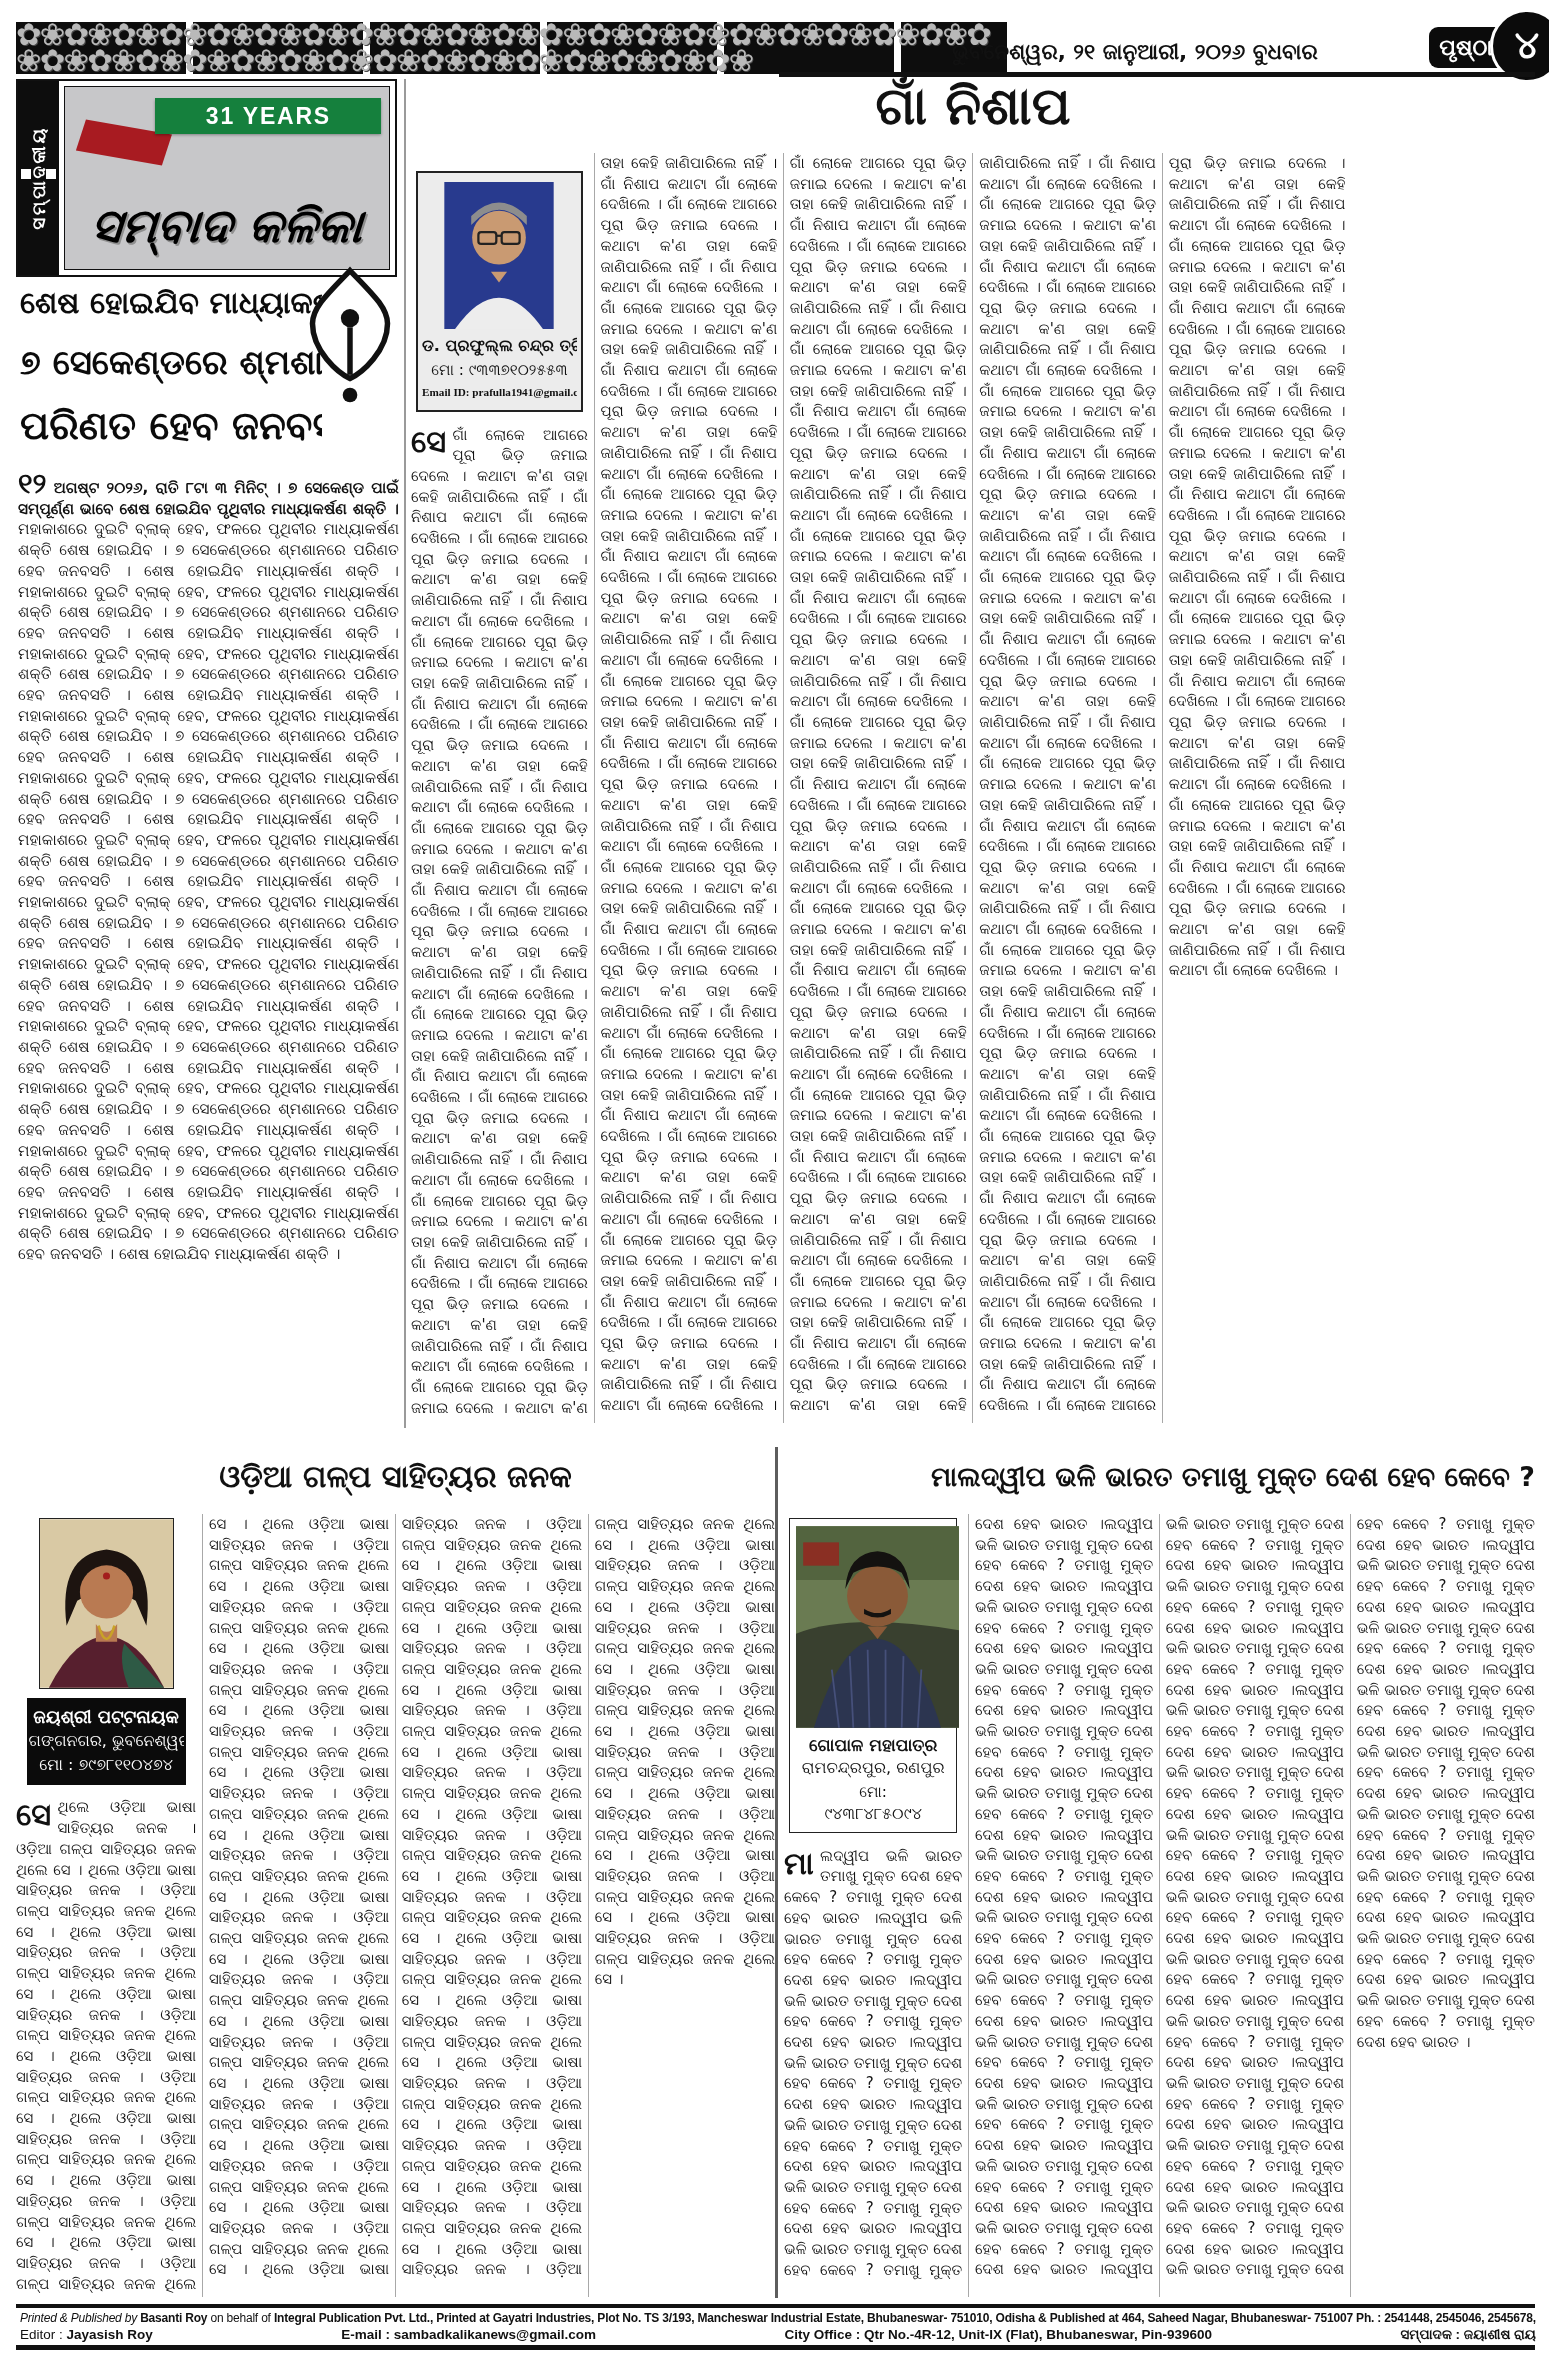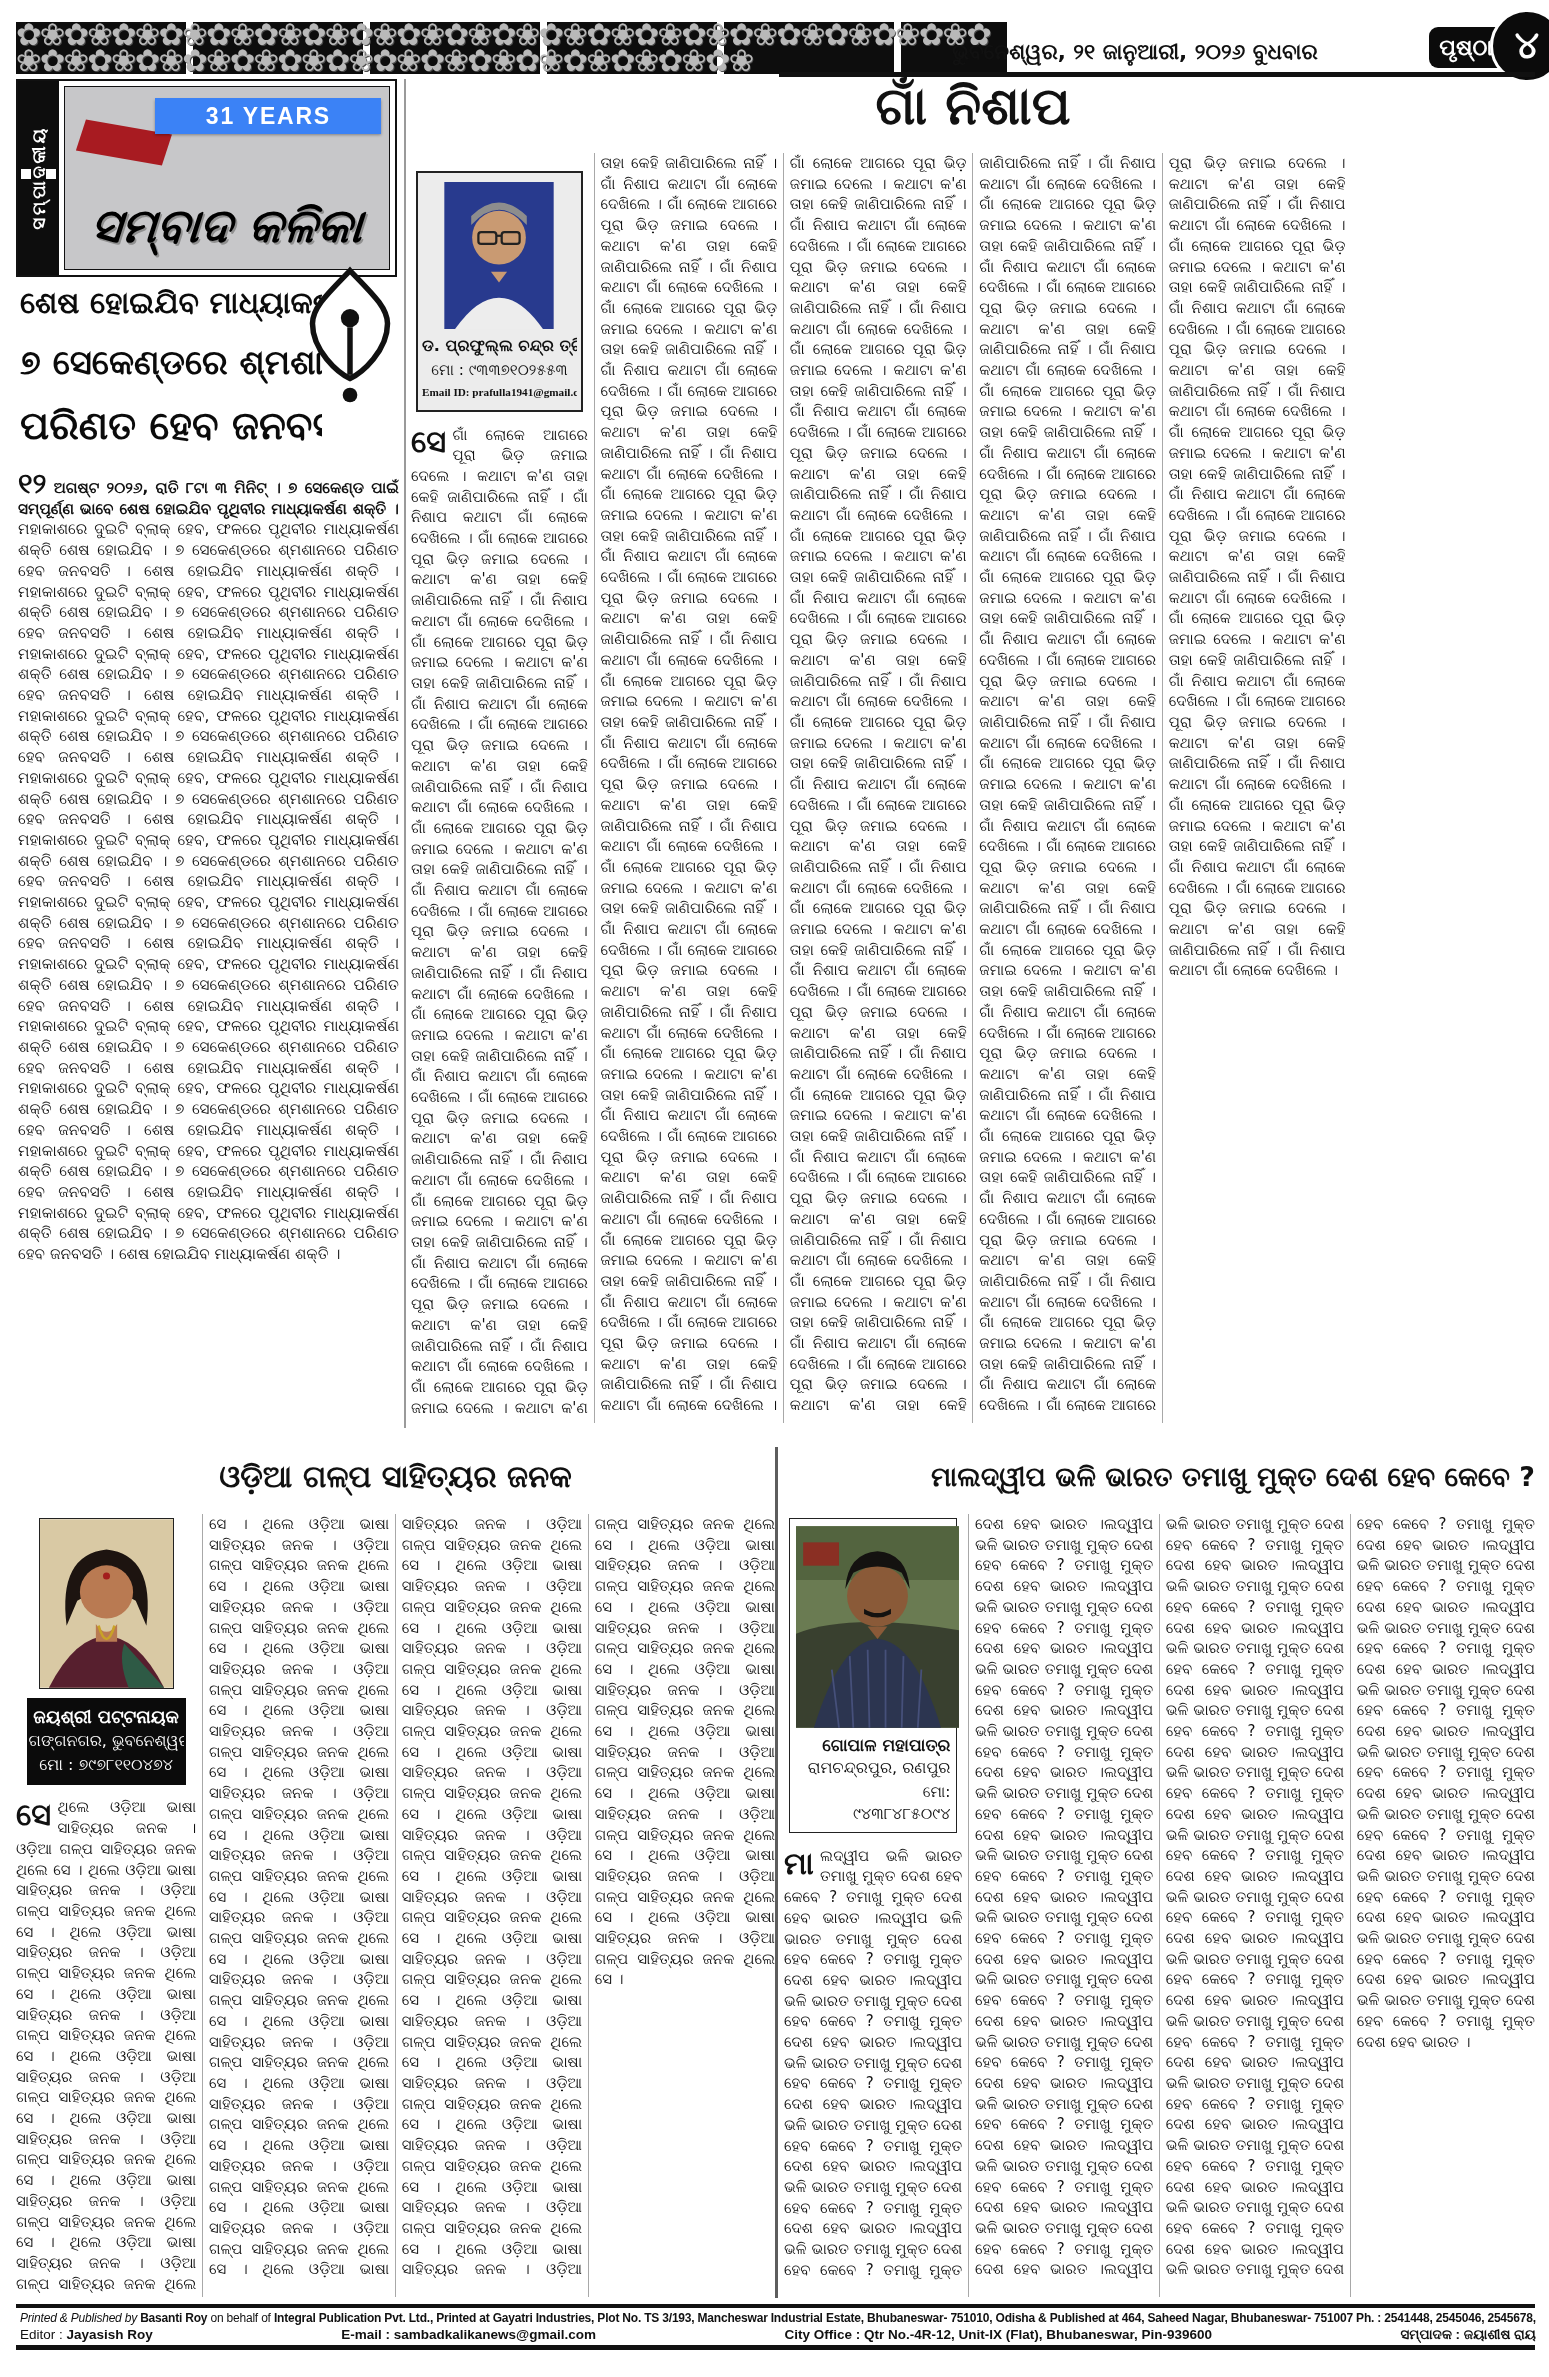"31 YEARS" .ribbon { background: #3b82f6 -> #15803d }
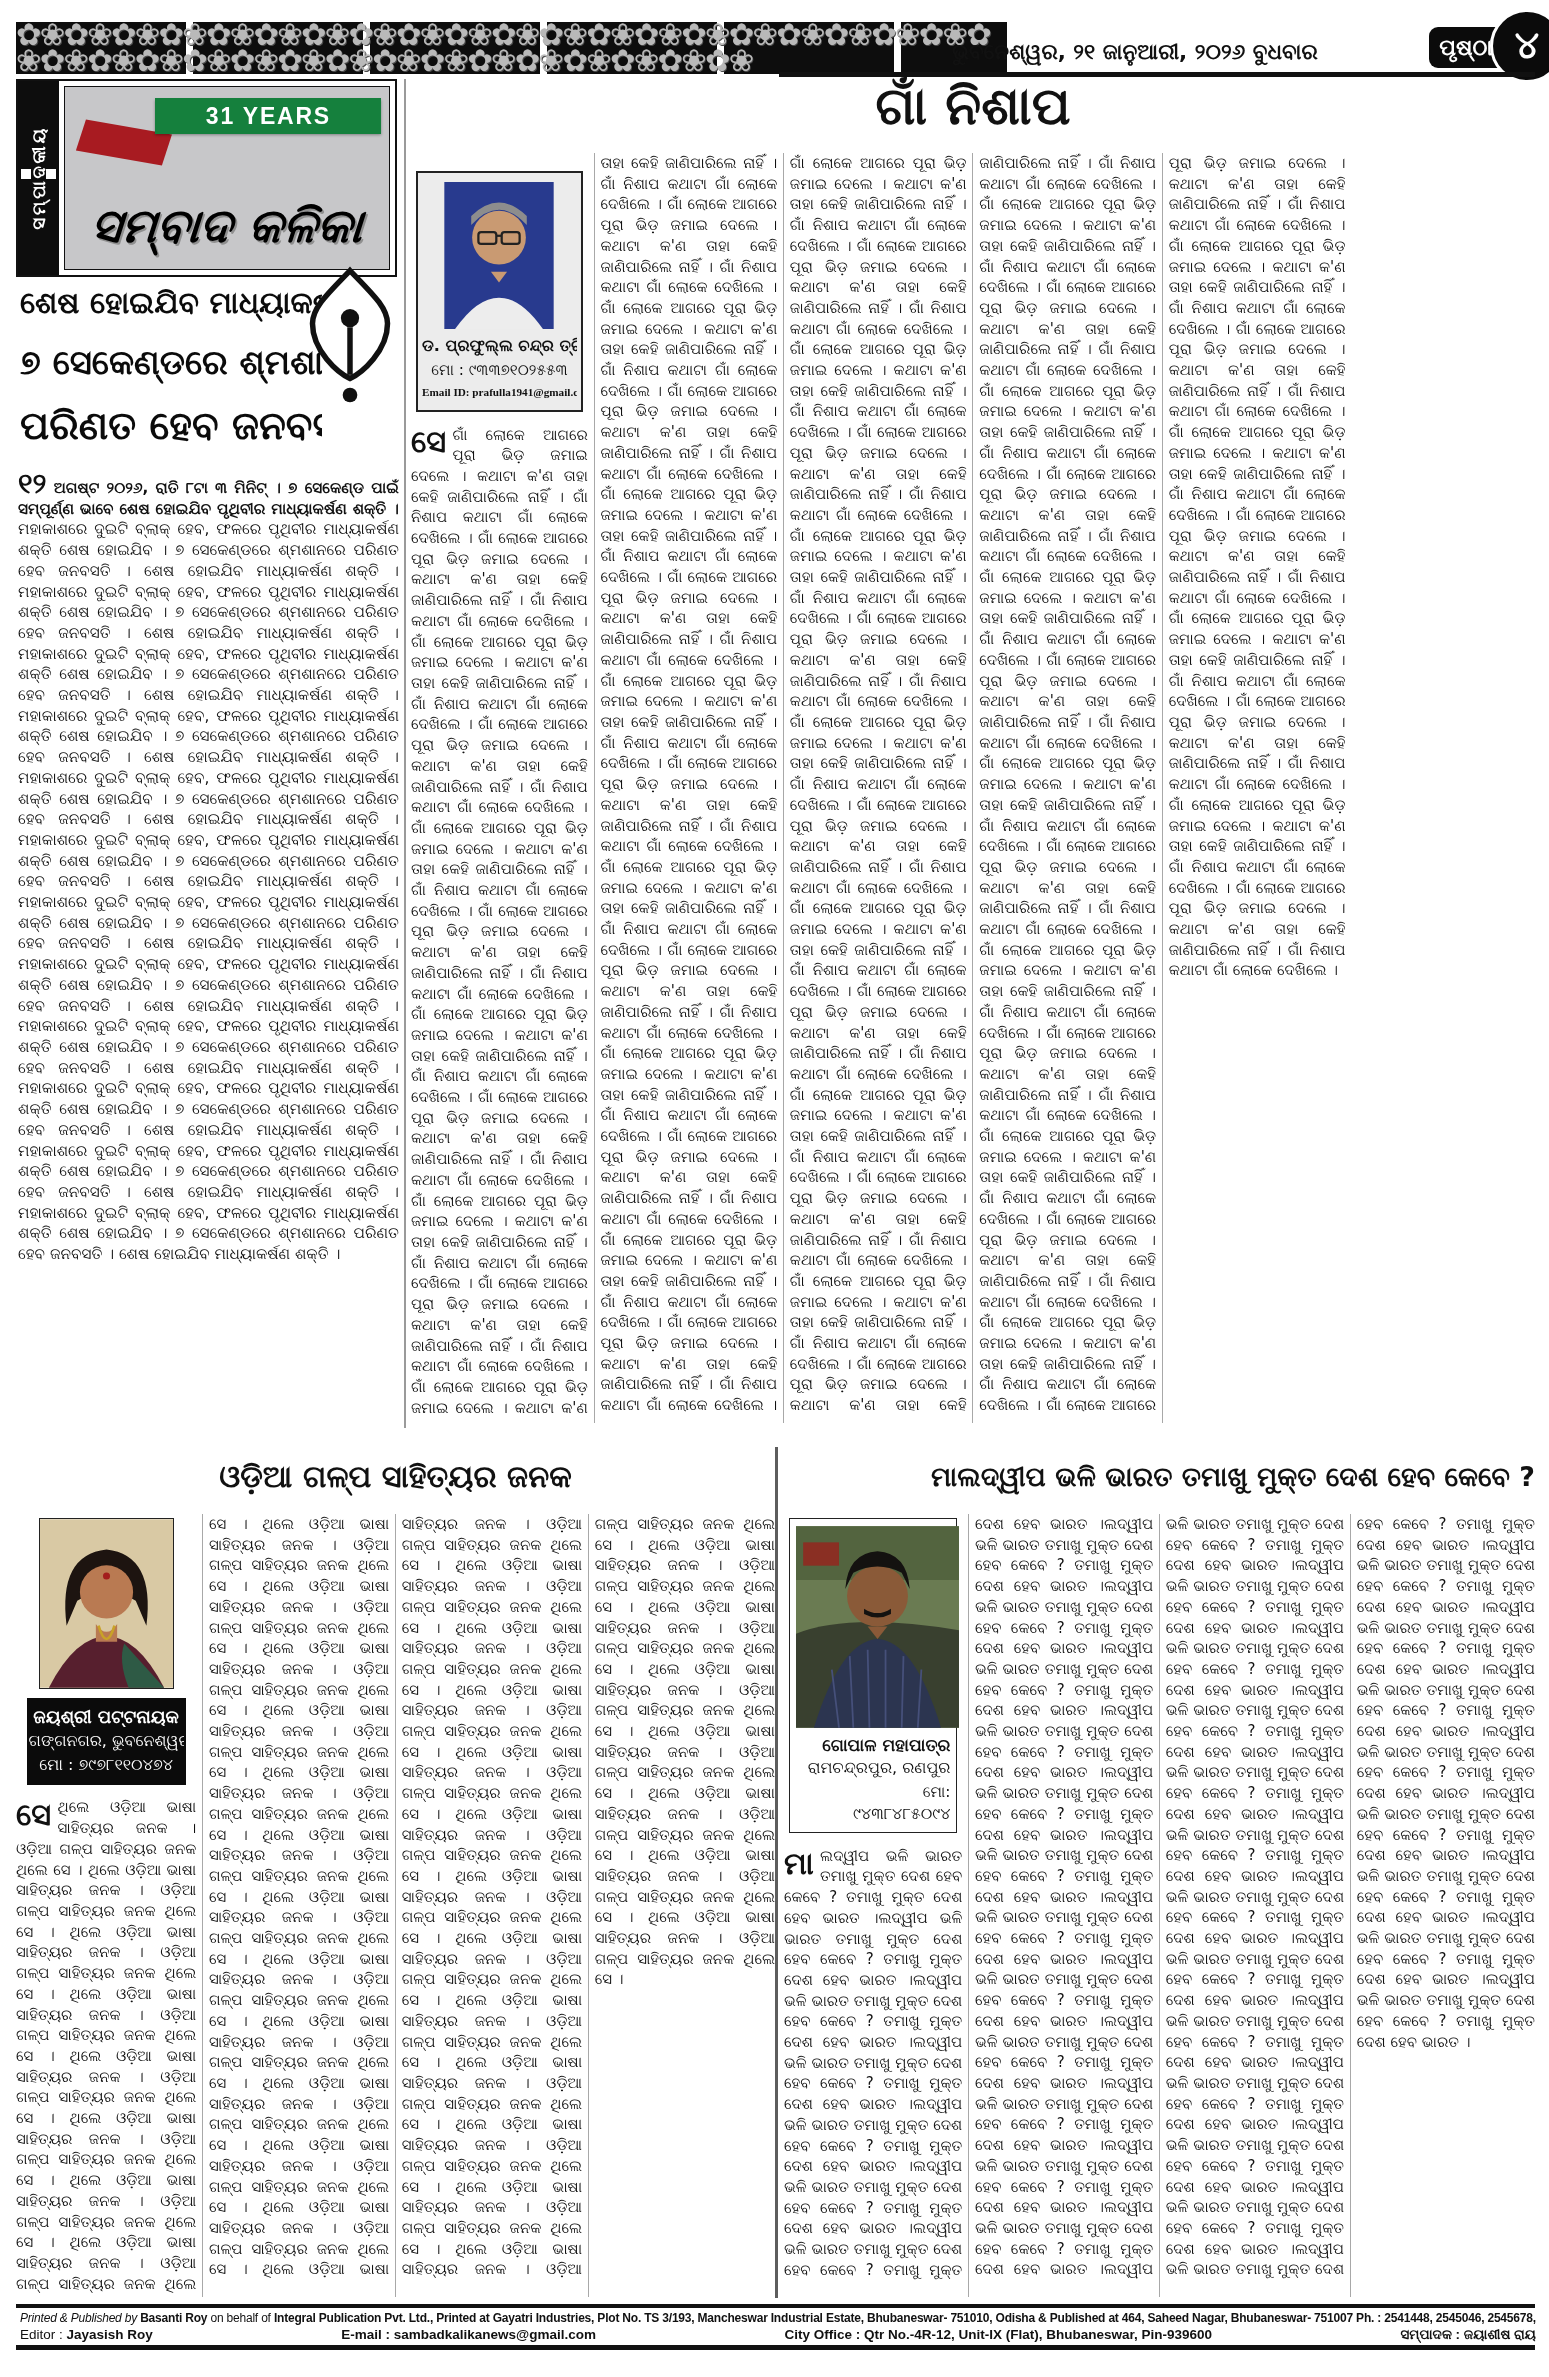"ଗୋପାଳ ମହାପାତ୍ର" .sr-photobox { text-align: right -> center }
